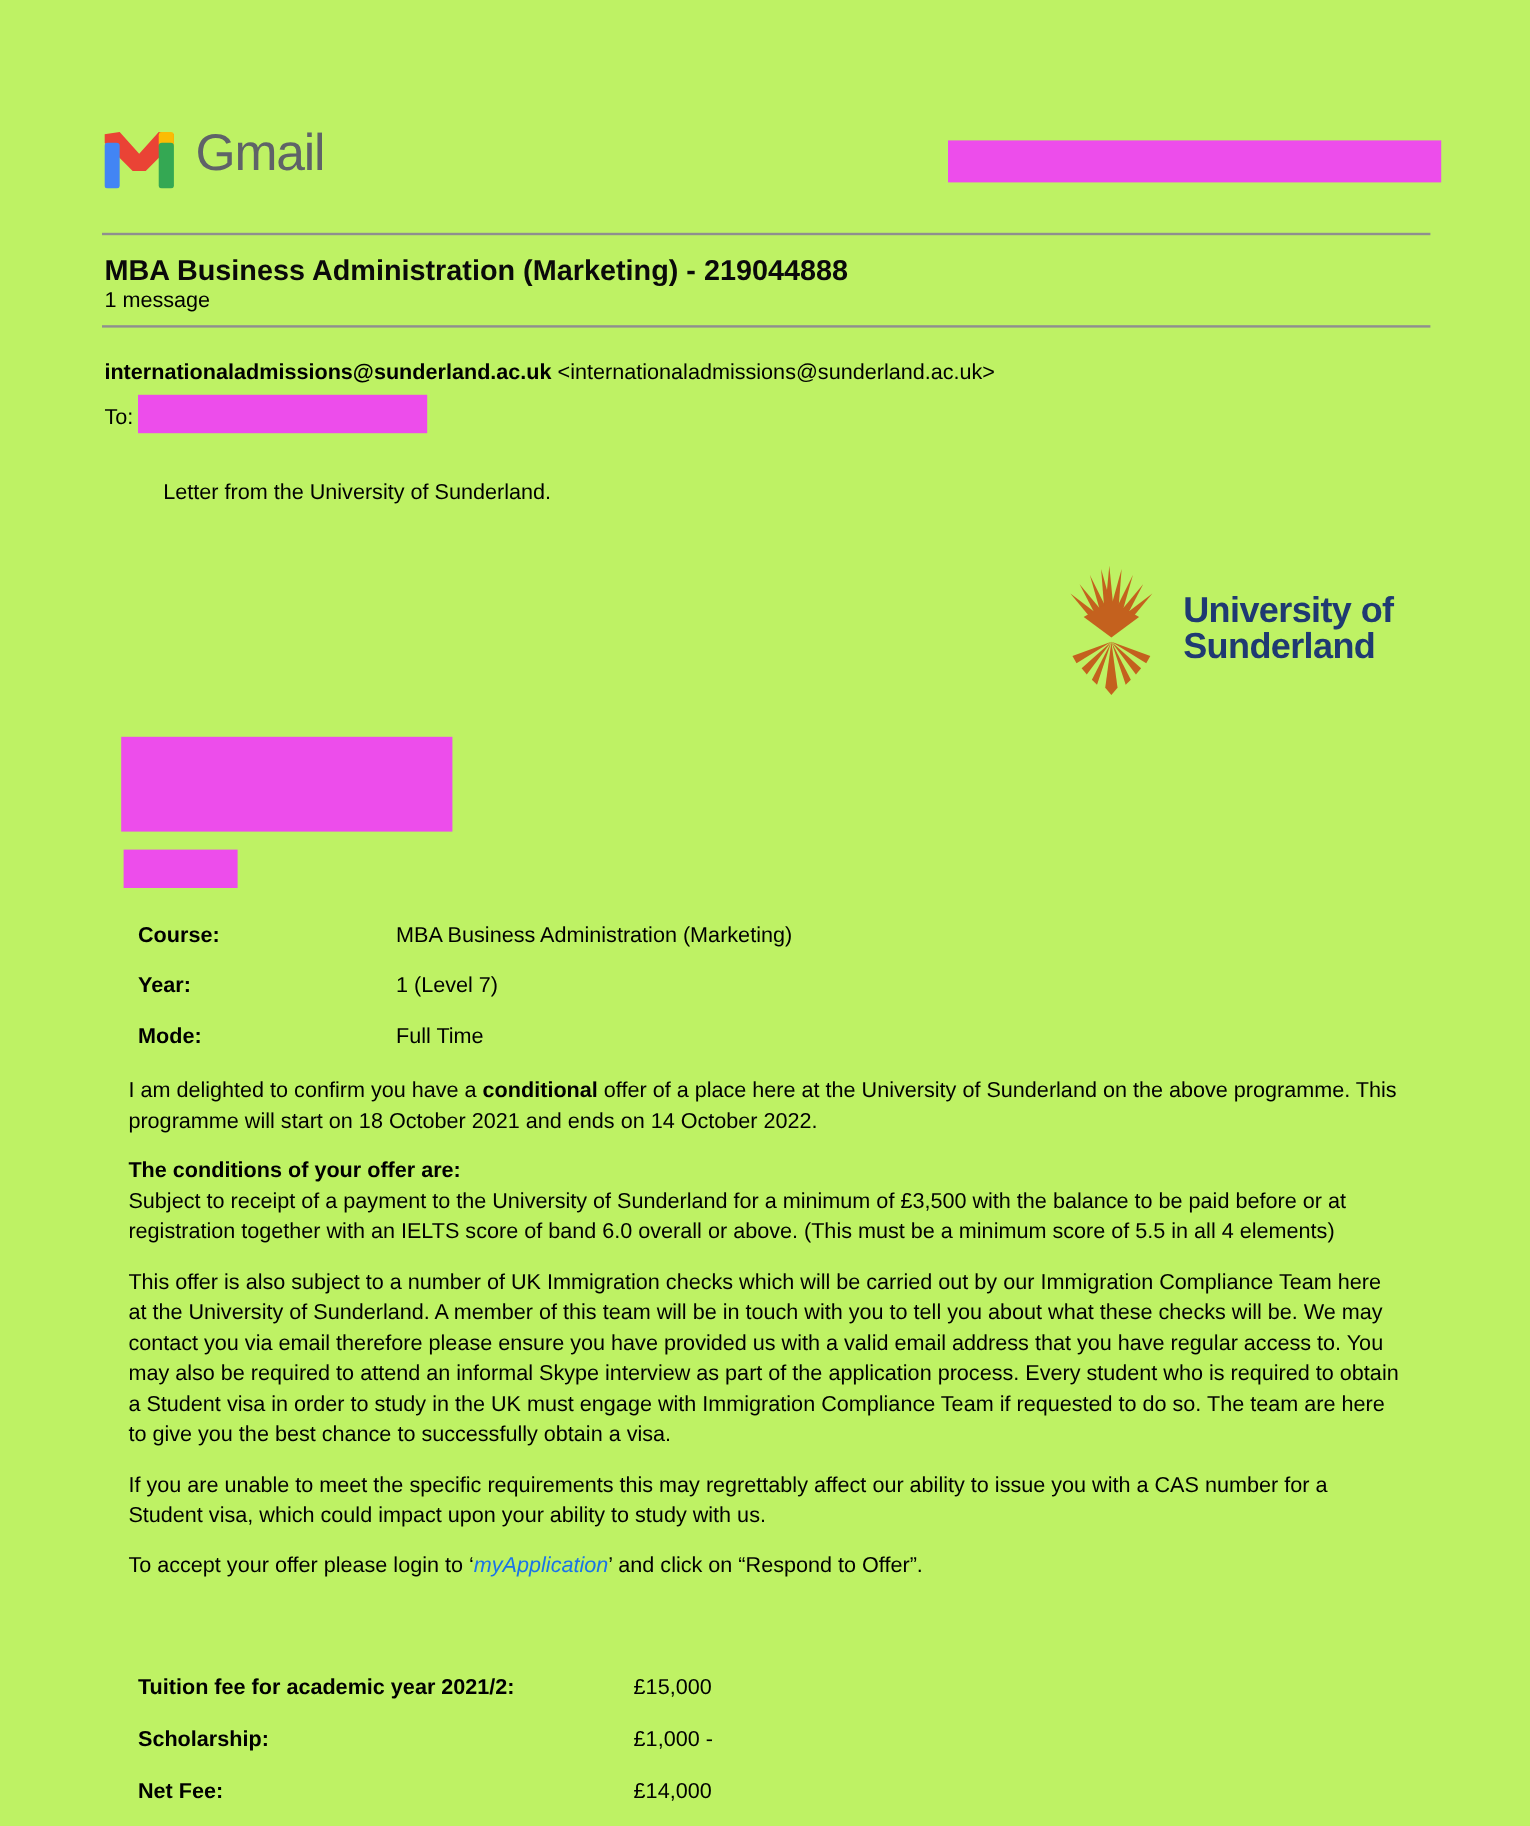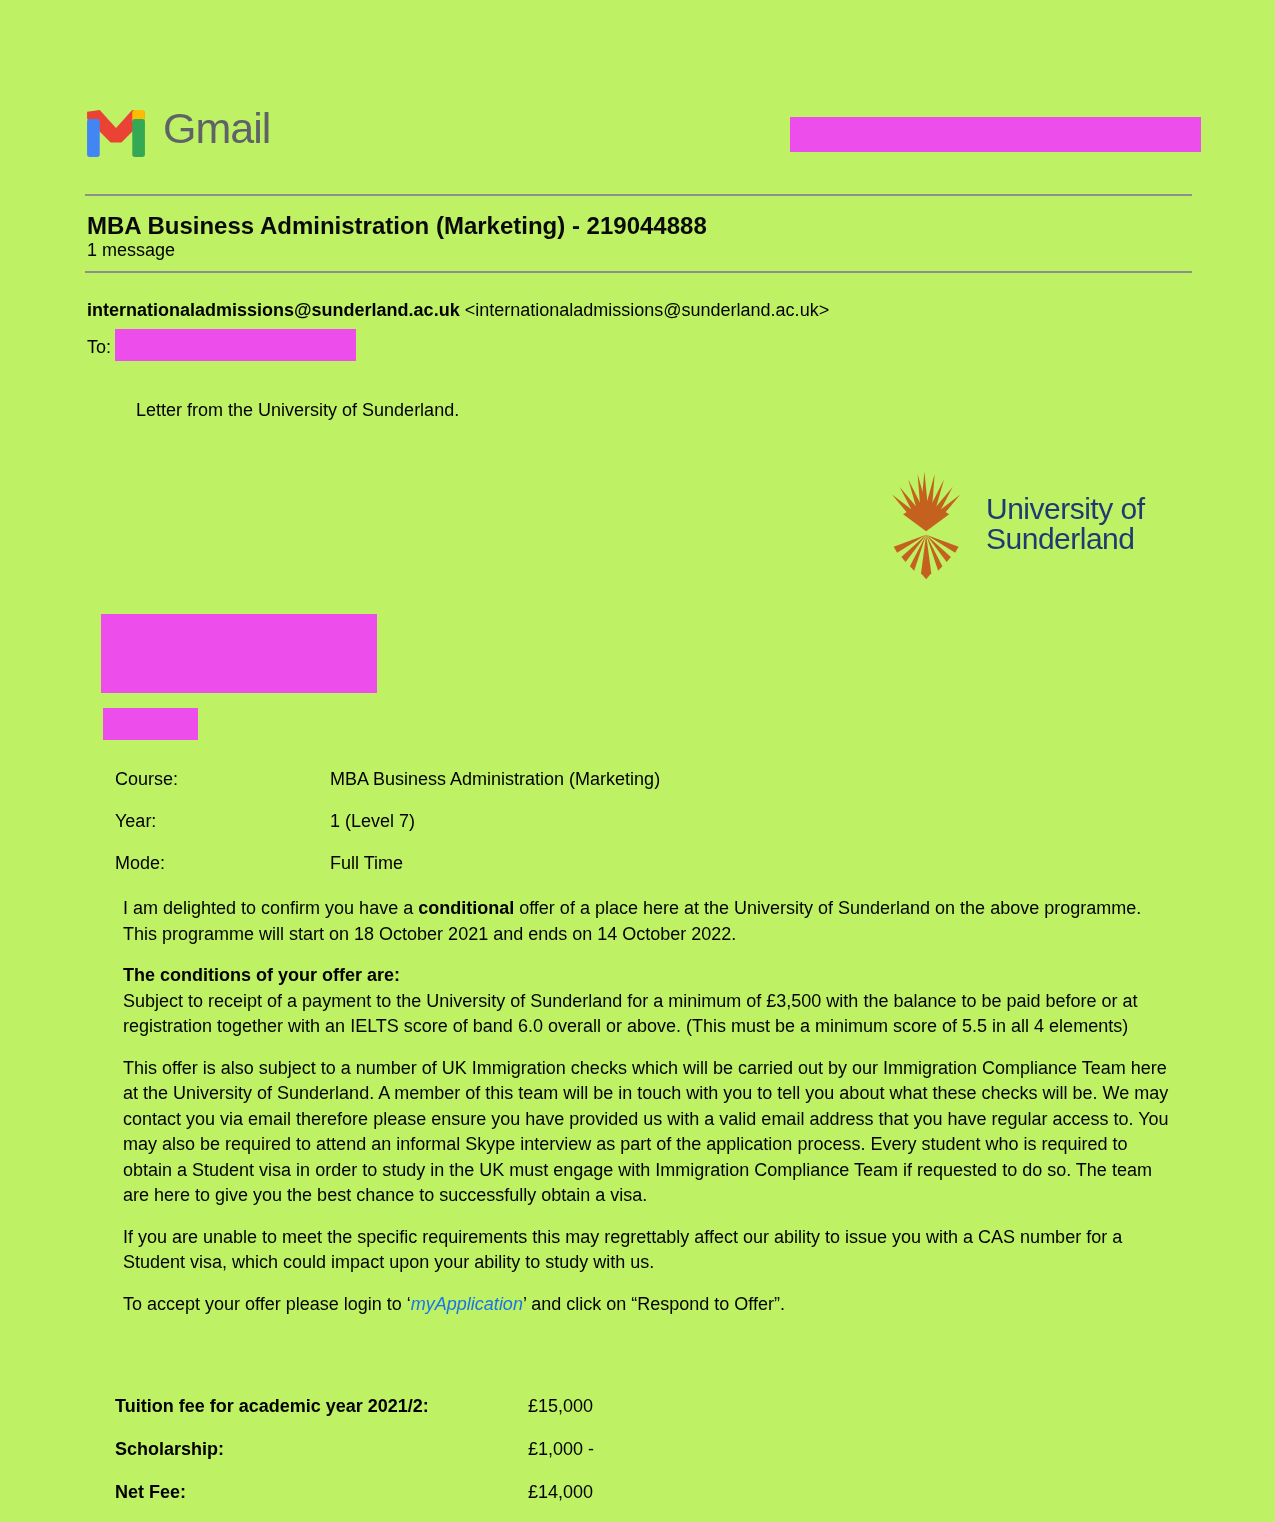"University of" .uni-text { font-weight: normal -> bold }
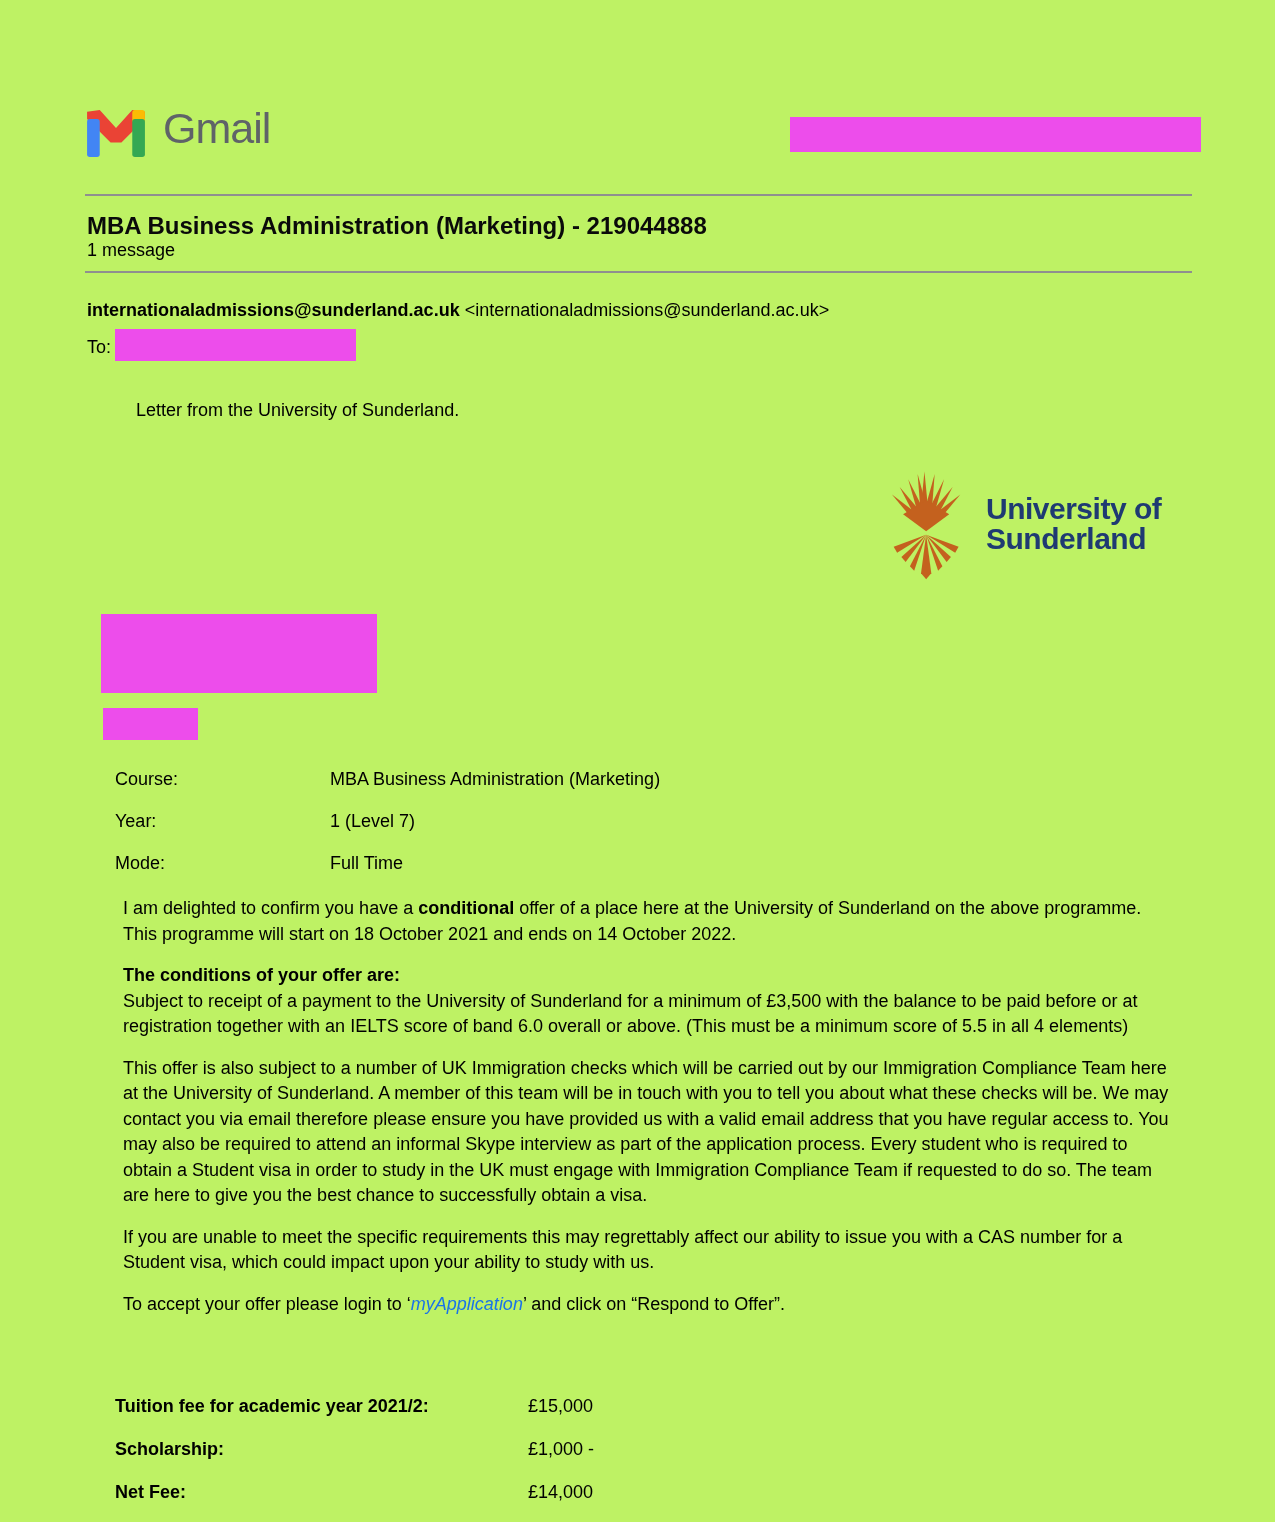"Course:" .course-table .lbl { font-weight: normal -> bold }
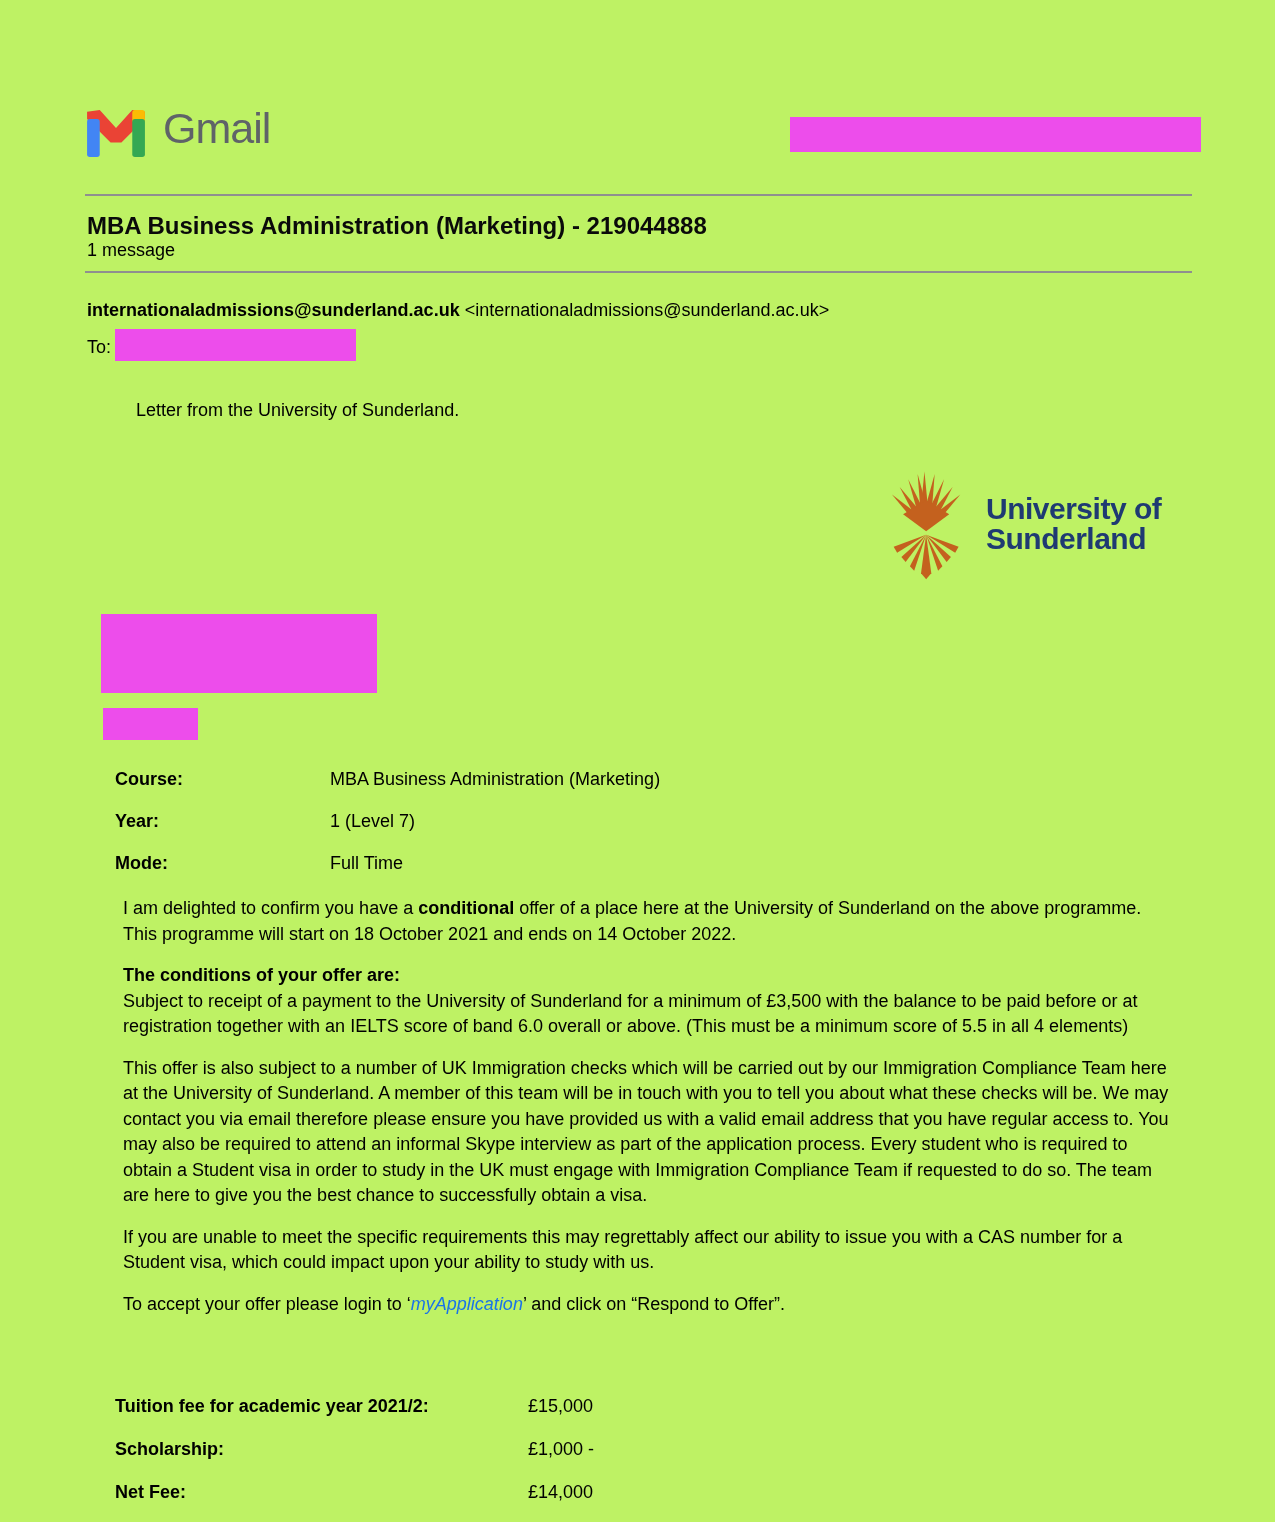"I am delighted to confirm" .body-text p { margin: 0 0 16px 16px -> 0 0 16px 0 }
